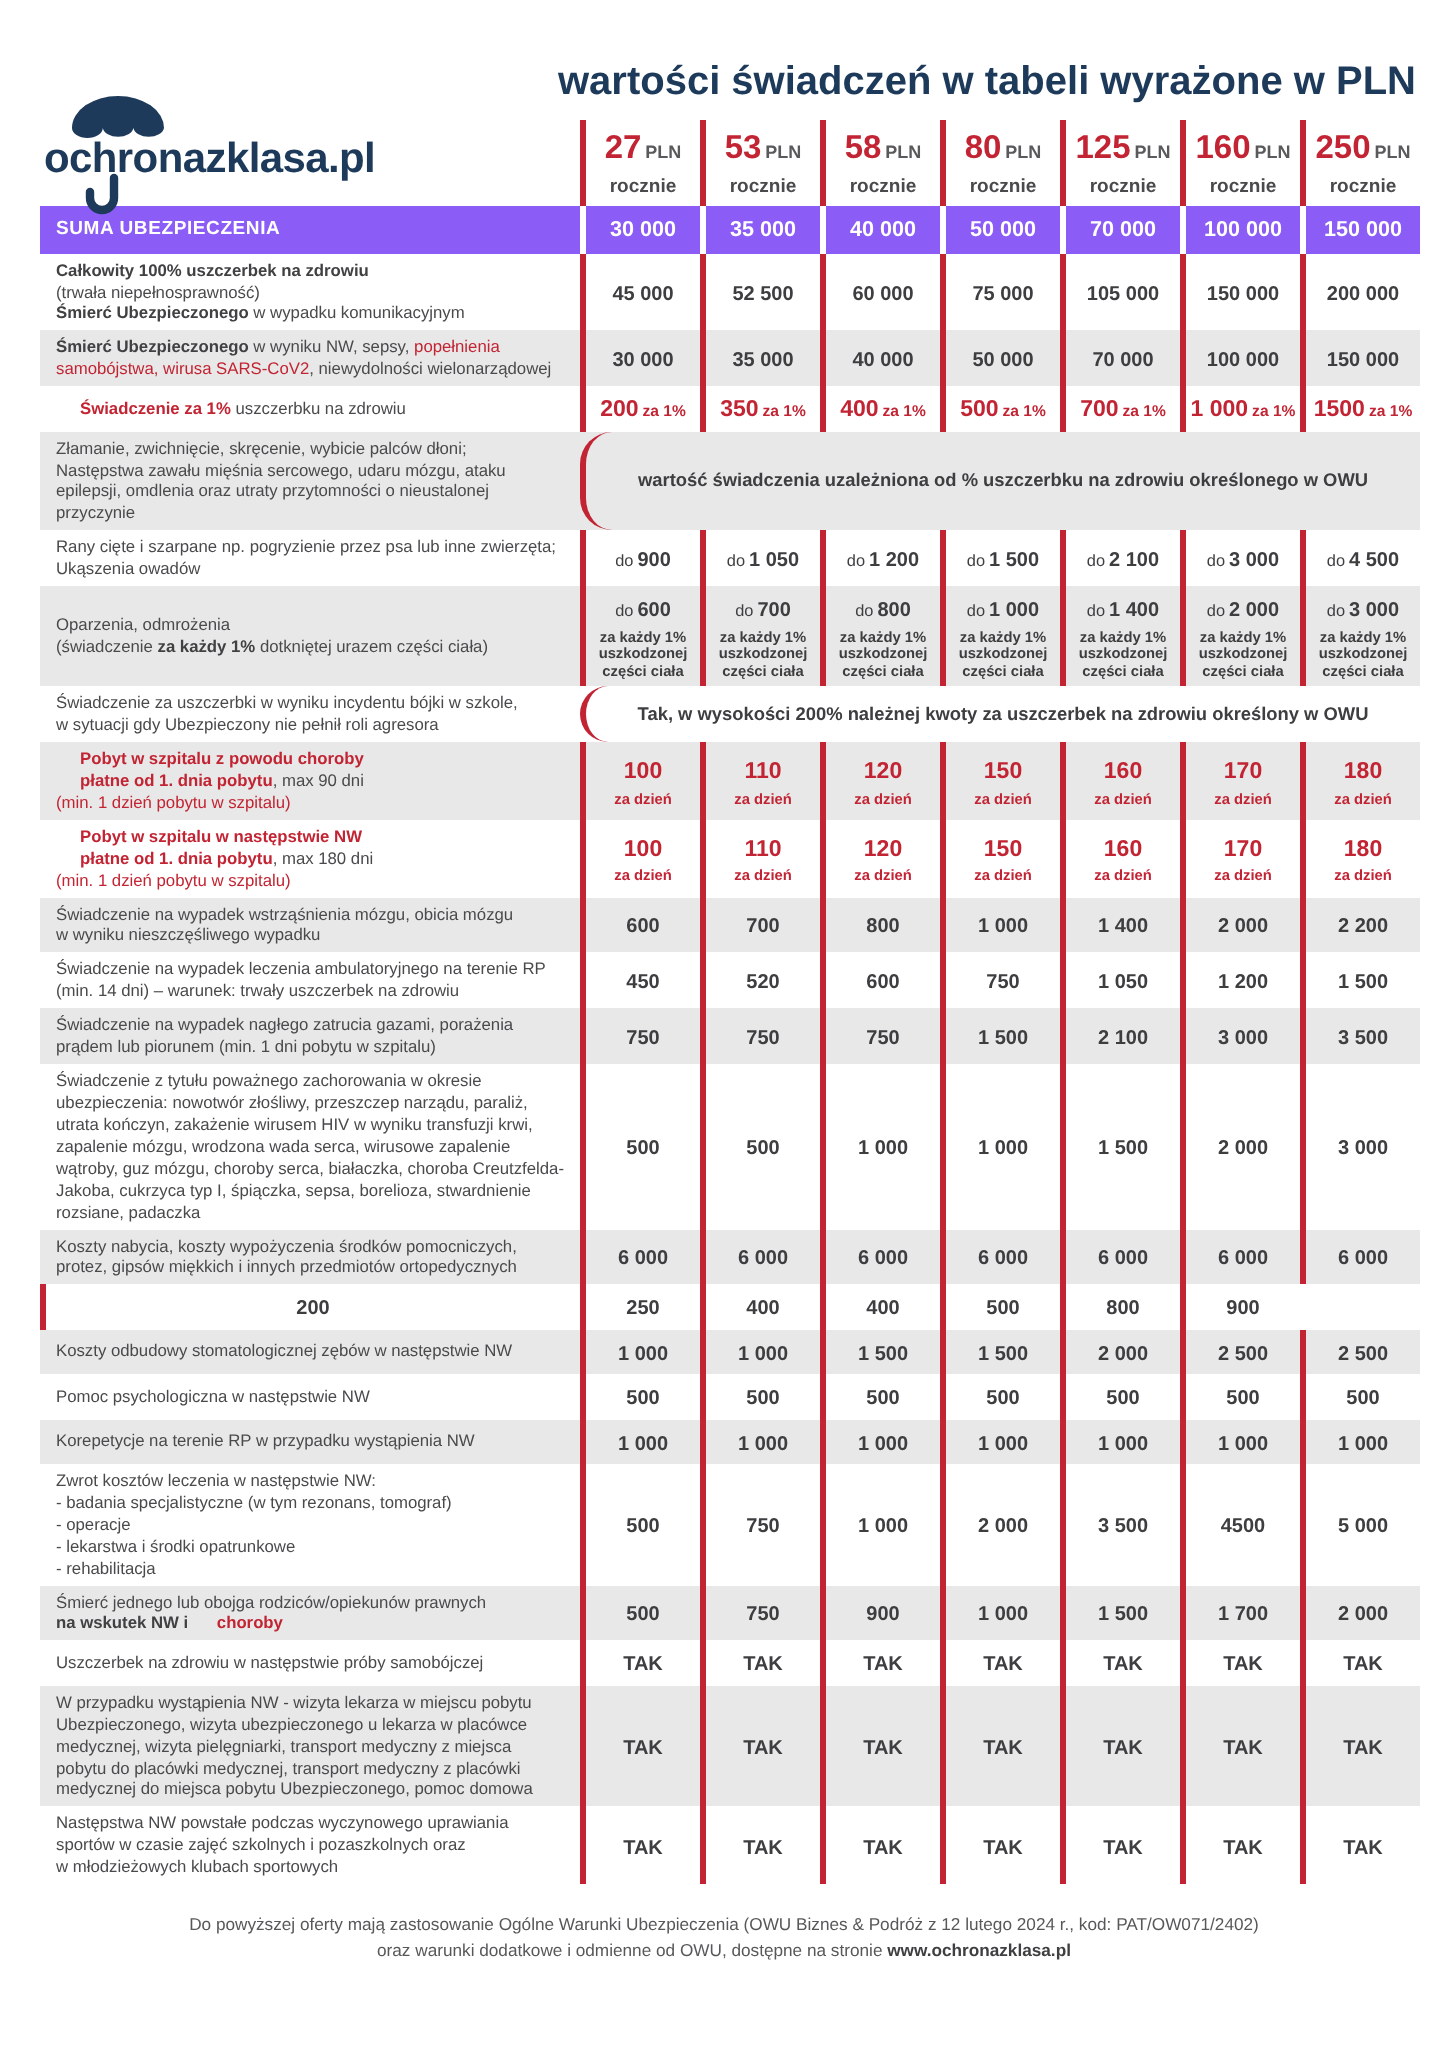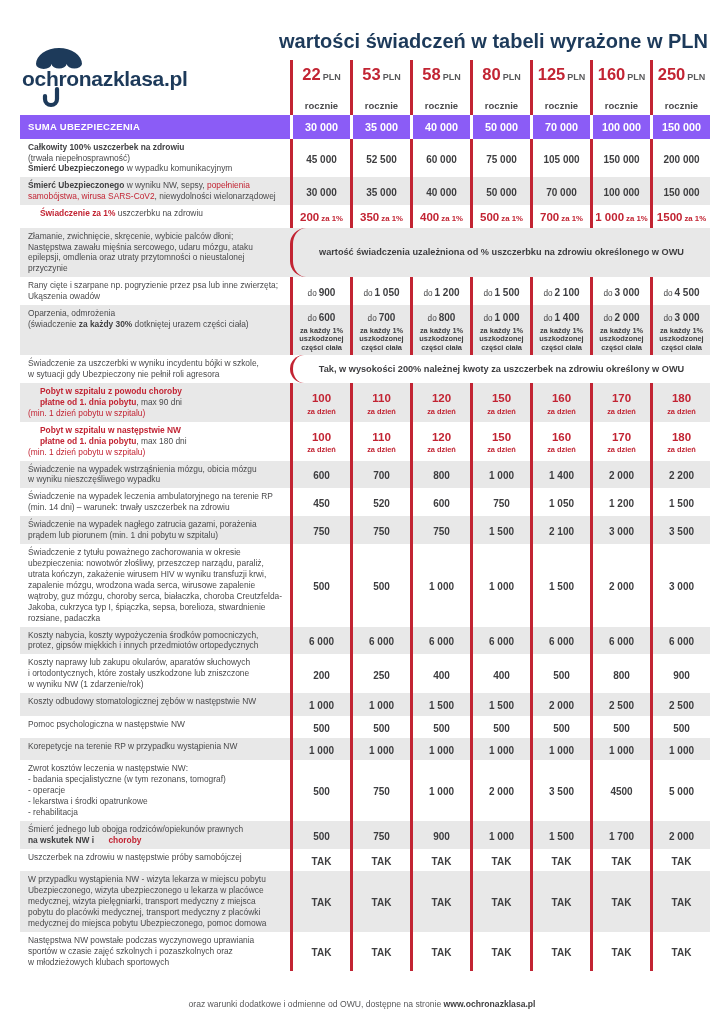"22" span.pnum { text: 22 -> 27 }
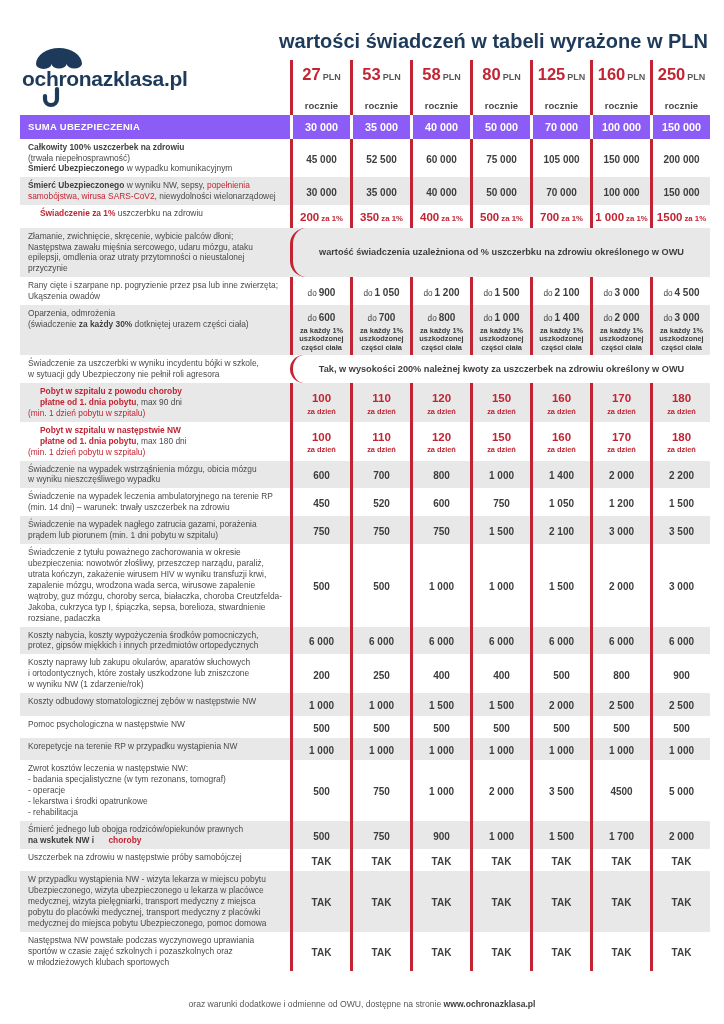"rocznie" .pper { margin-top: 16px -> 4px }
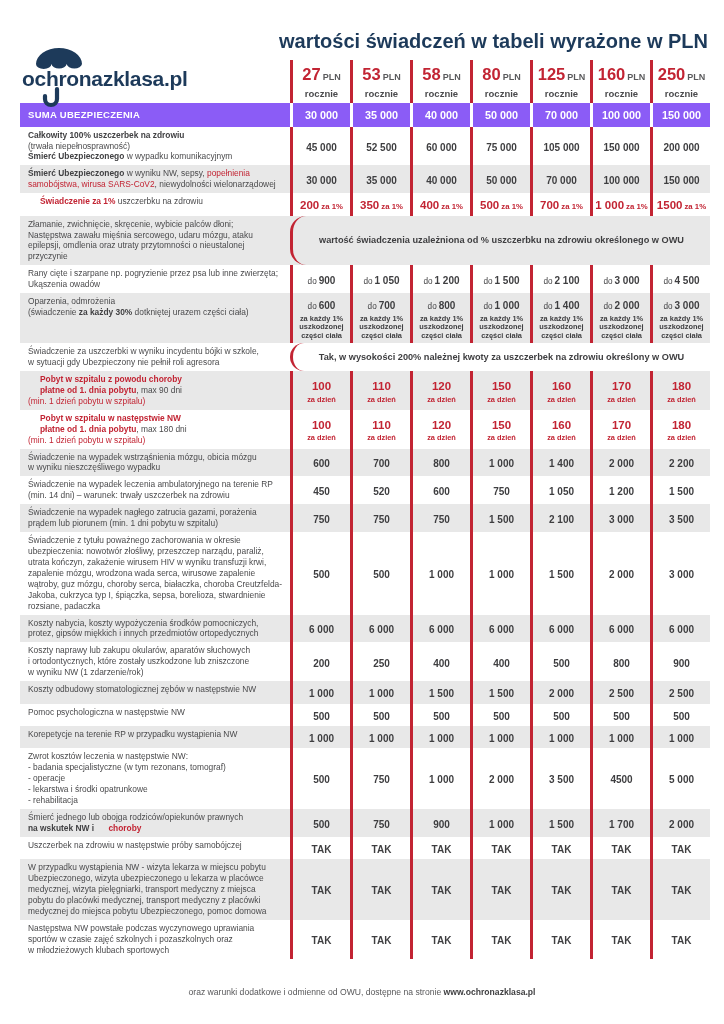"Całkowity 100% uszczerbek na zdrowiu" .tlab { align-items: none -> center }
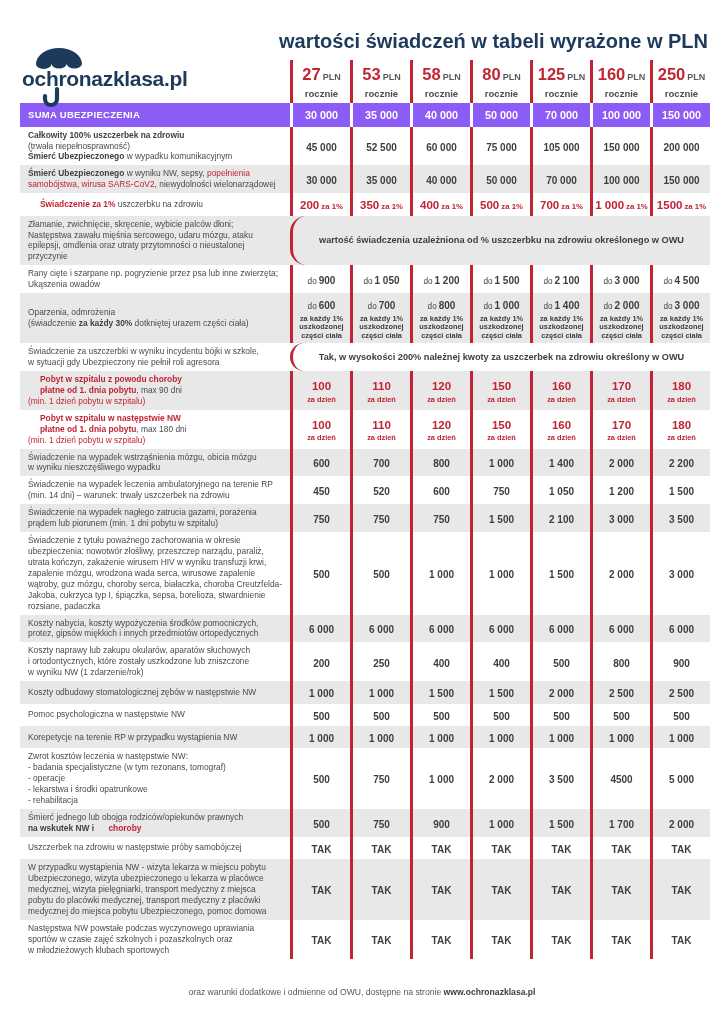"za każdy 30%" span.p-b { text: 30% -> 1% }
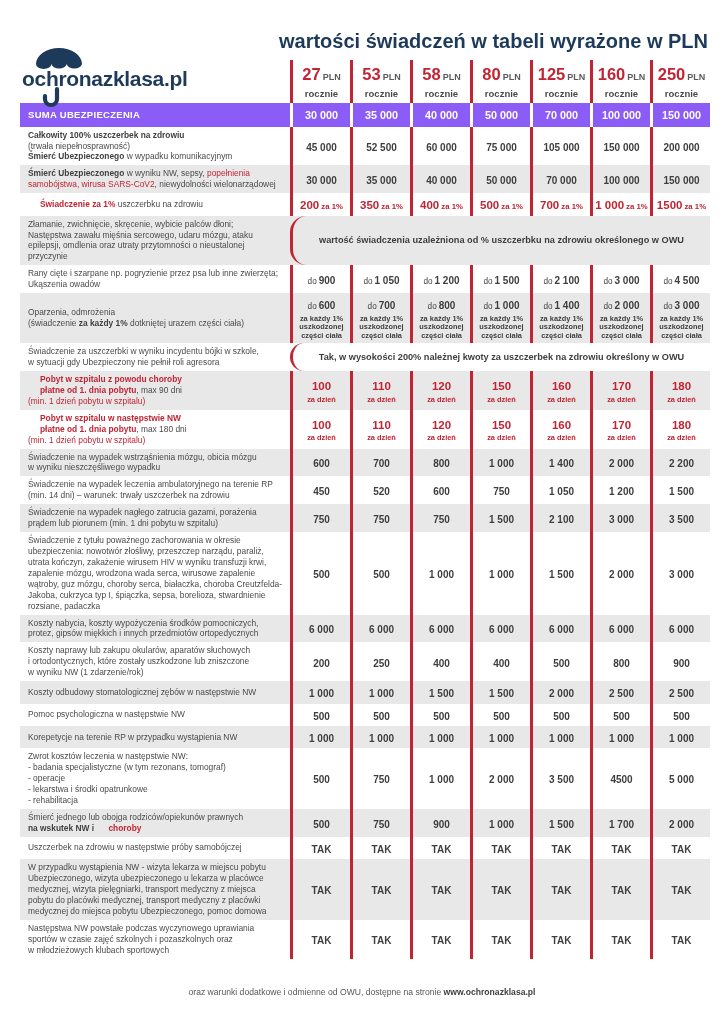"Koszty naprawy lub zakupu okularów," div.tlab { html: <div> <div><span>Koszty naprawy lub zakupu okularów, aparatów słuchowych i ortodontycznych, które zostały uszkodzone lub zniszczone w wyniku NW (1 zdarzenie/rok)</span></div> </div> -> none }
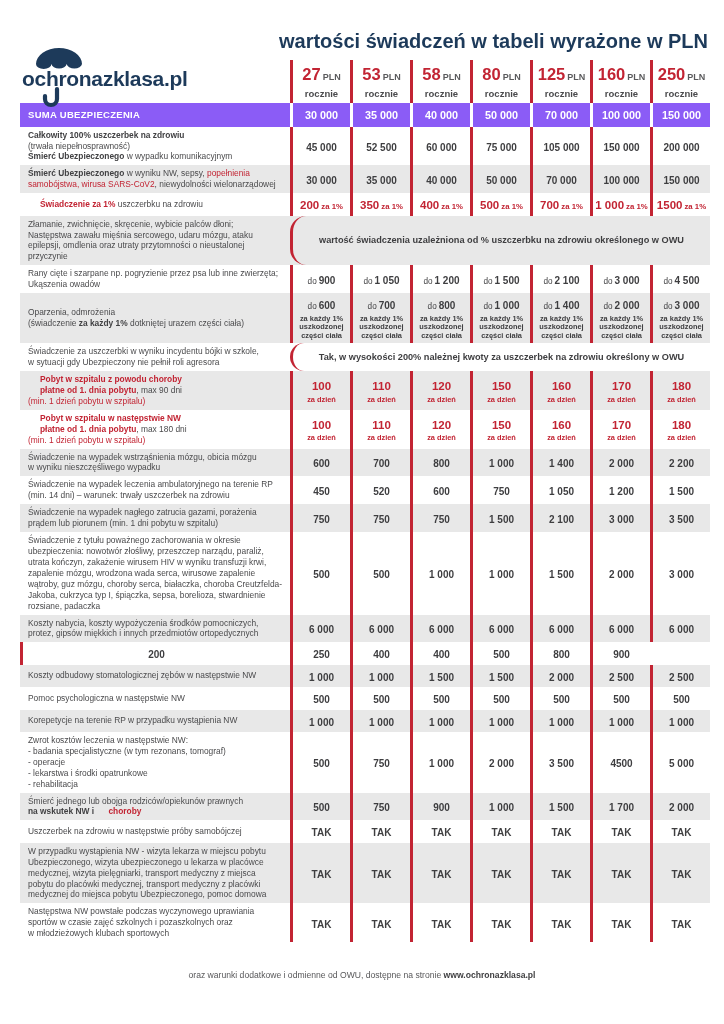"Do powyższej oferty mają zastosowanie" span { html: none -> <span>Do powyższej oferty mają zastosowanie Ogólne Warunki Ubezpieczenia (OWU Biznes &amp; Podróż z 12 lutego 2024 r., kod: PAT/OW071/2402)</span> }
